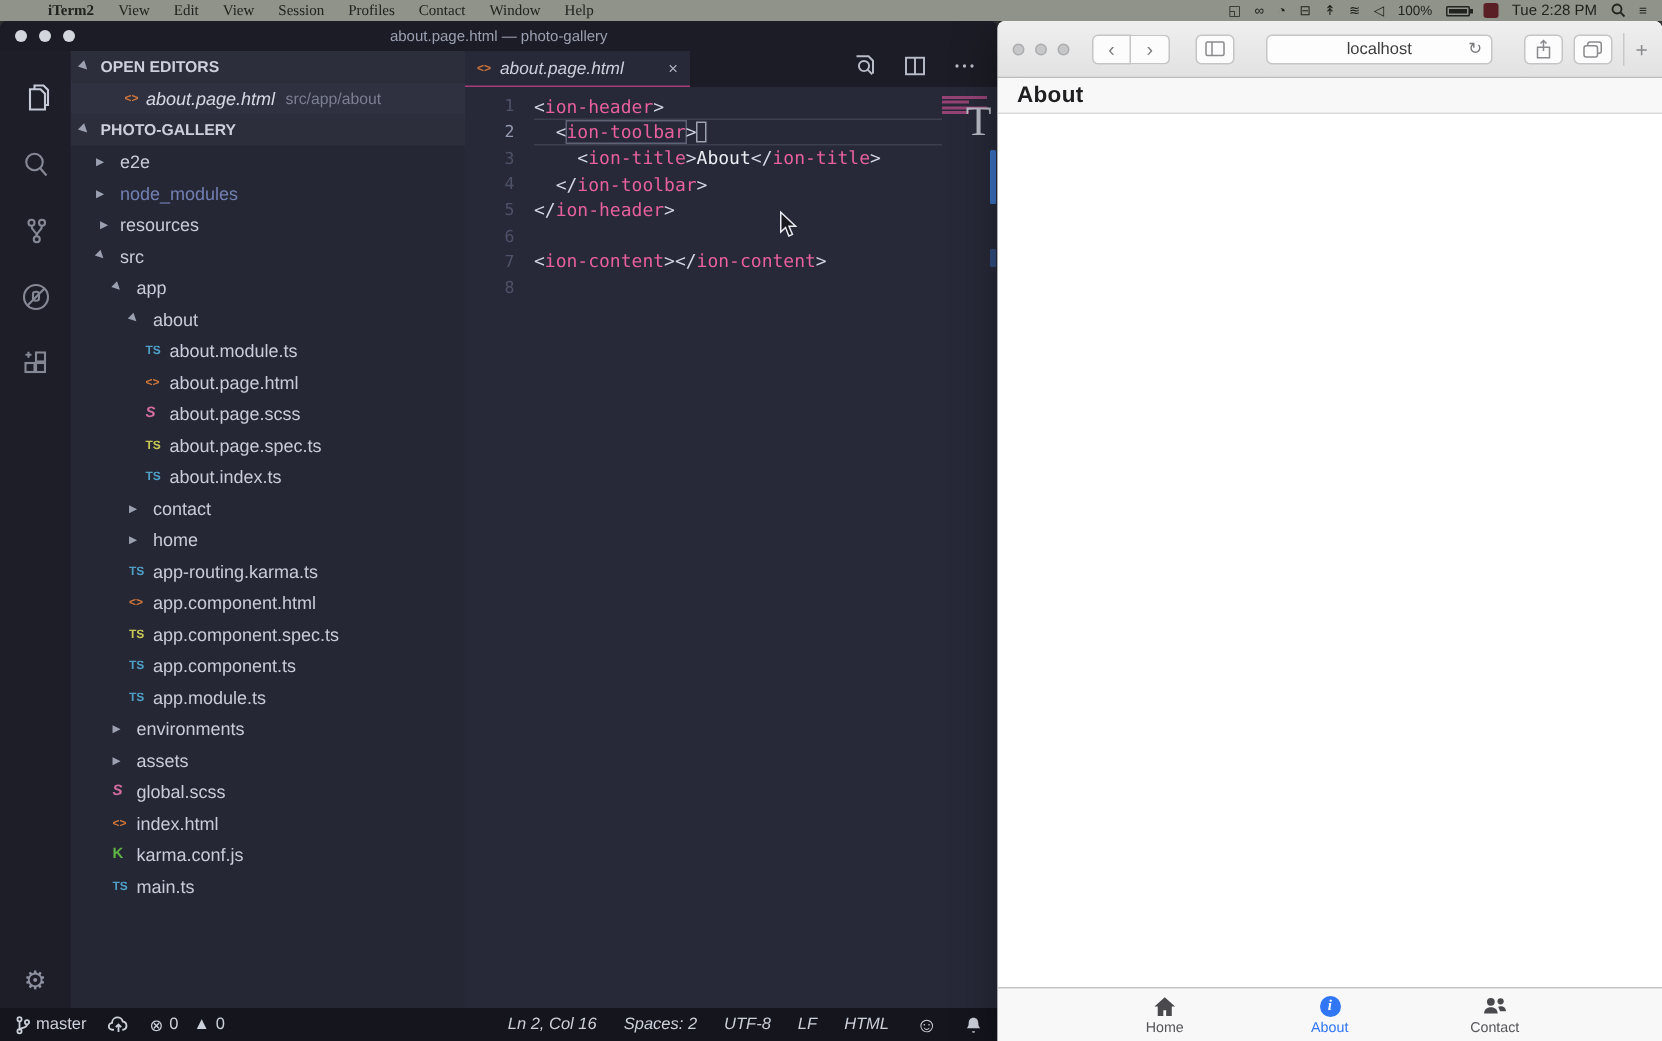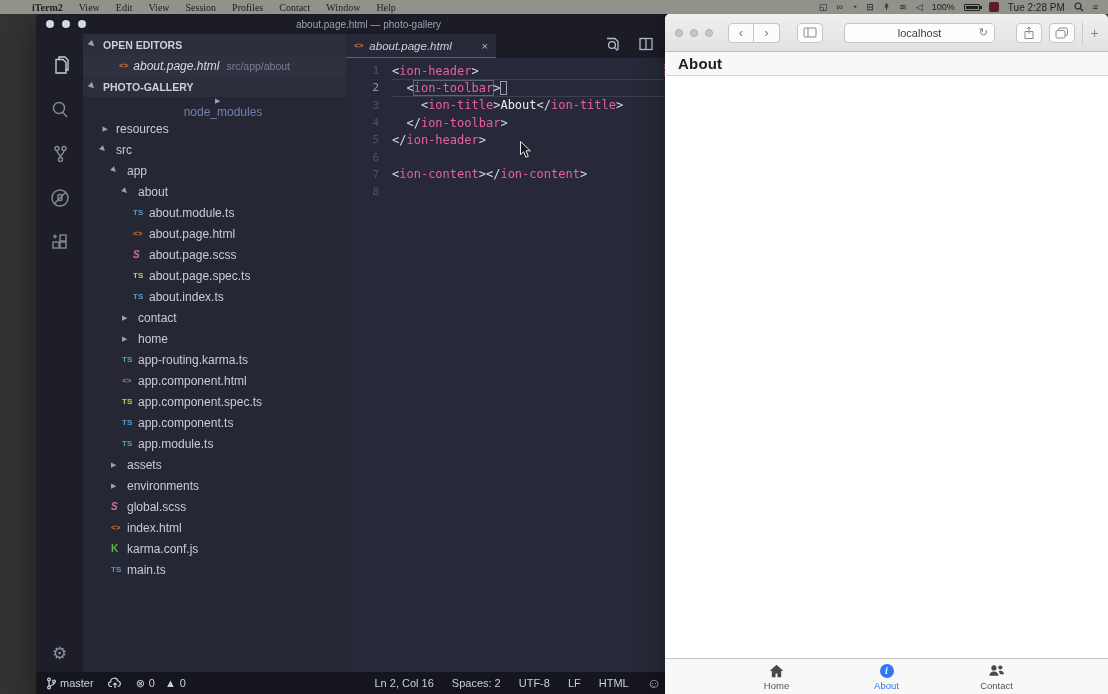"about.page.html — photo-gallery" .vscode { margin-left: 36px -> none }
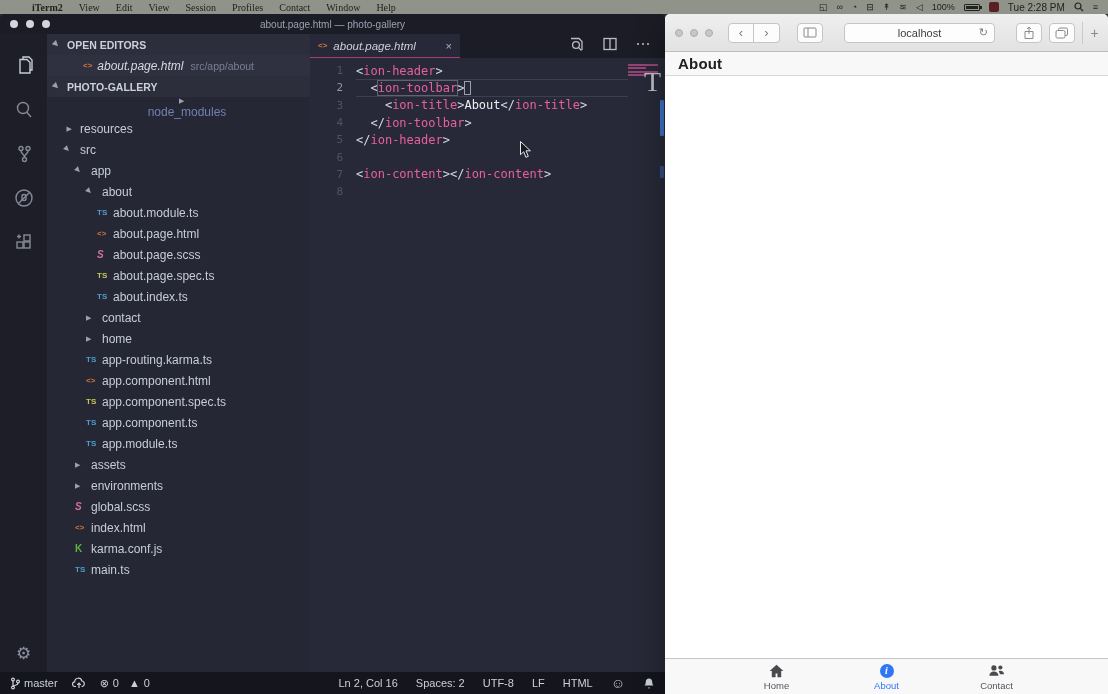"e2e" div.tree-row { html: none -> <div> <span> <span>▶</span> </span> <span>e2e</span> </div> }
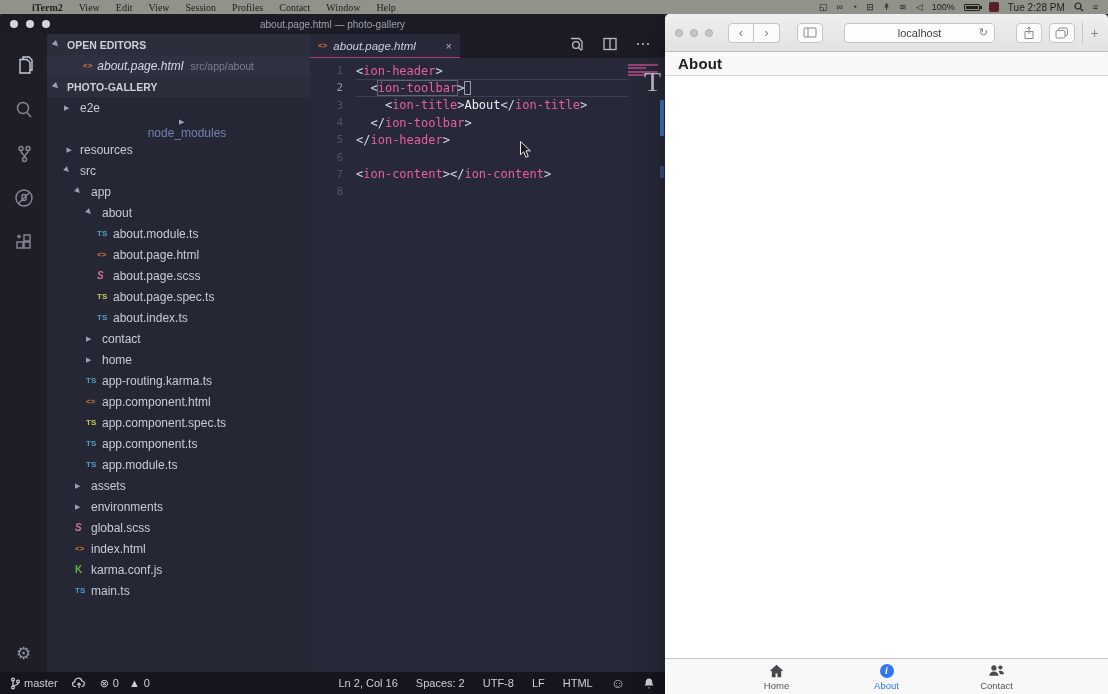"node_modules" div.tree-row { flex-direction: column -> none }
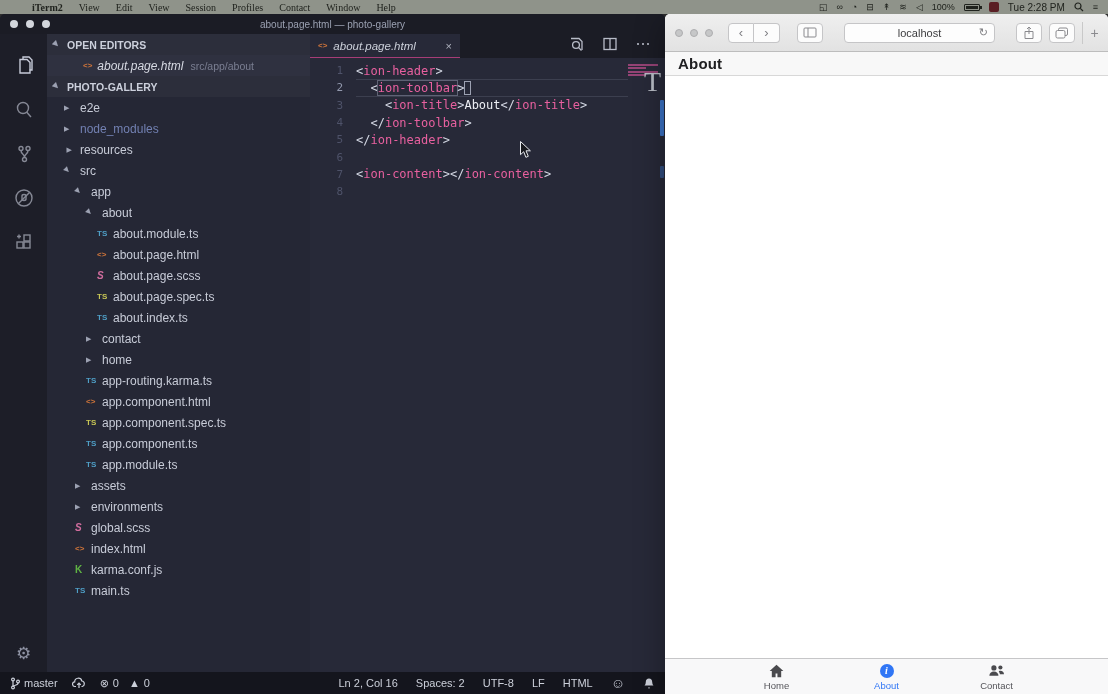"assets" div.tree-row { order: before "environments" -> after "environments" }
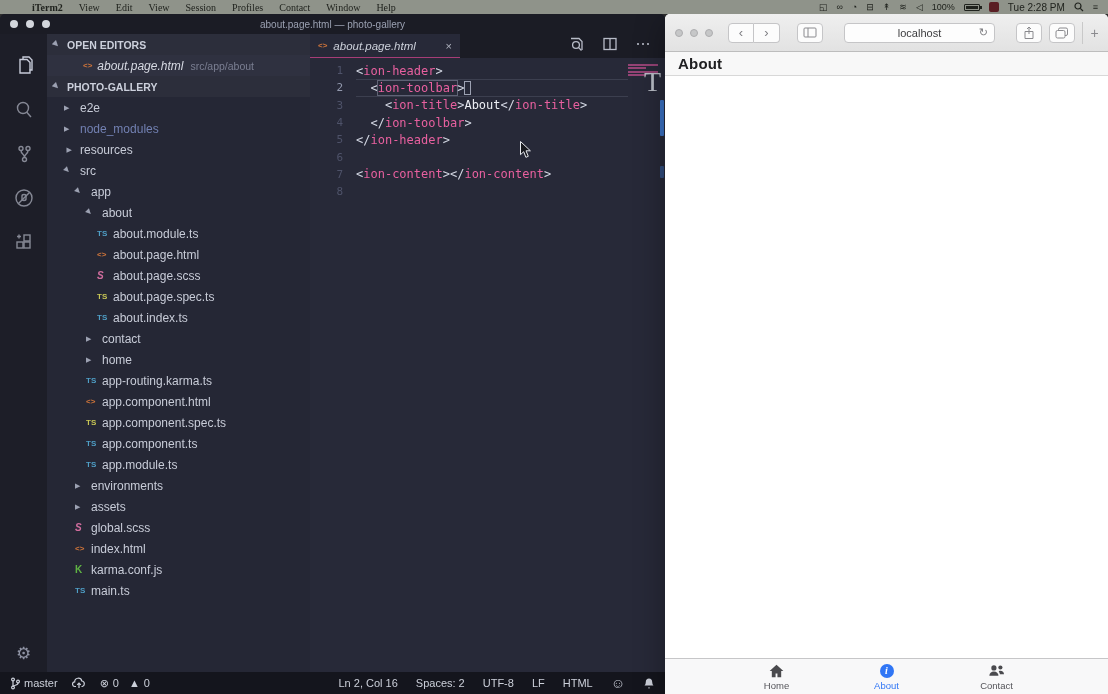"Ln 2, Col 16" .st-right { font-style: none -> italic }
